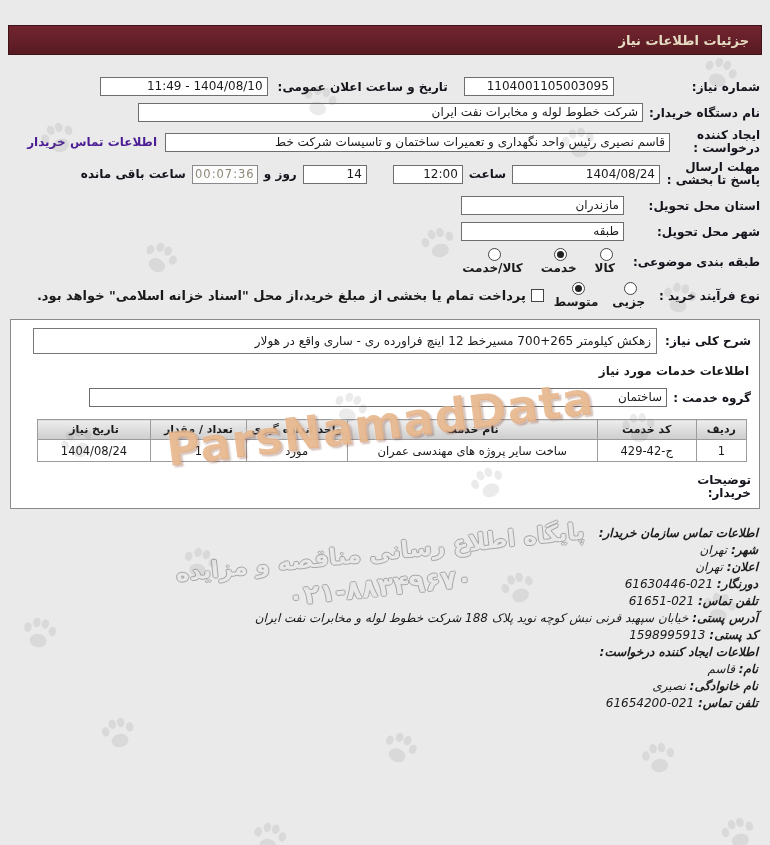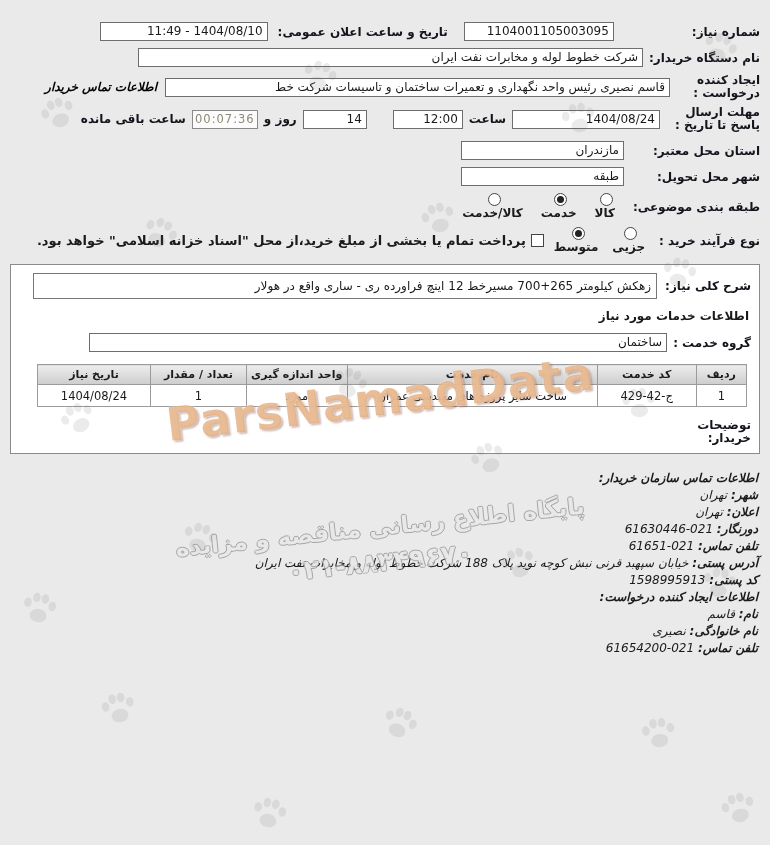"جزئیات اطلاعات نیاز" div.titlebar { html: none -> <div> <span>جزئیات اطلاعات نیاز</span> </div> }
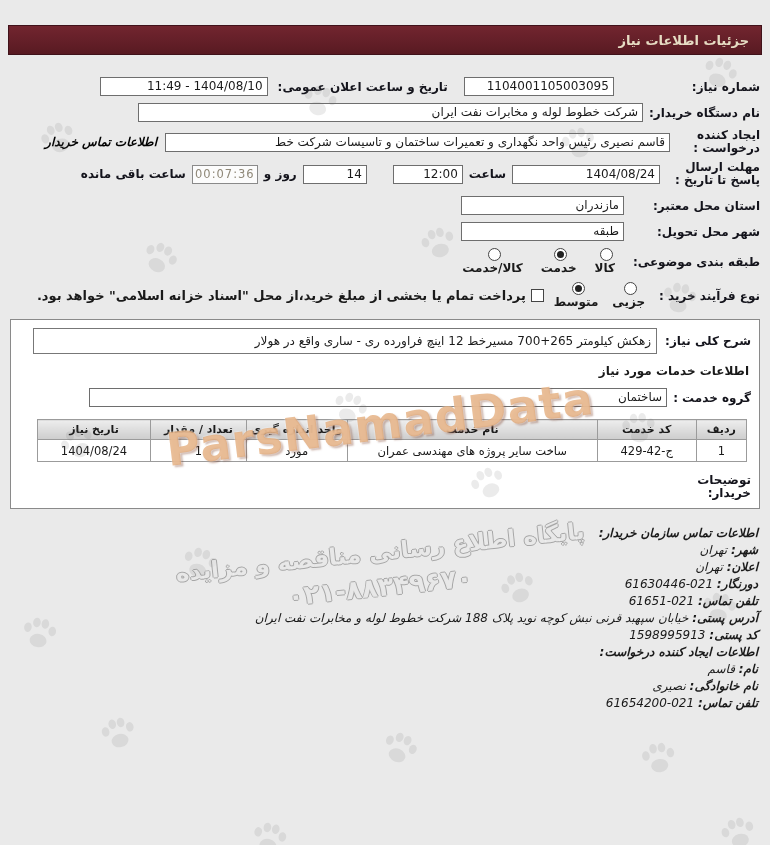"اطلاعات تماس خریدار" .link { color: #000000 -> #4c1d95; font-style: italic -> none }
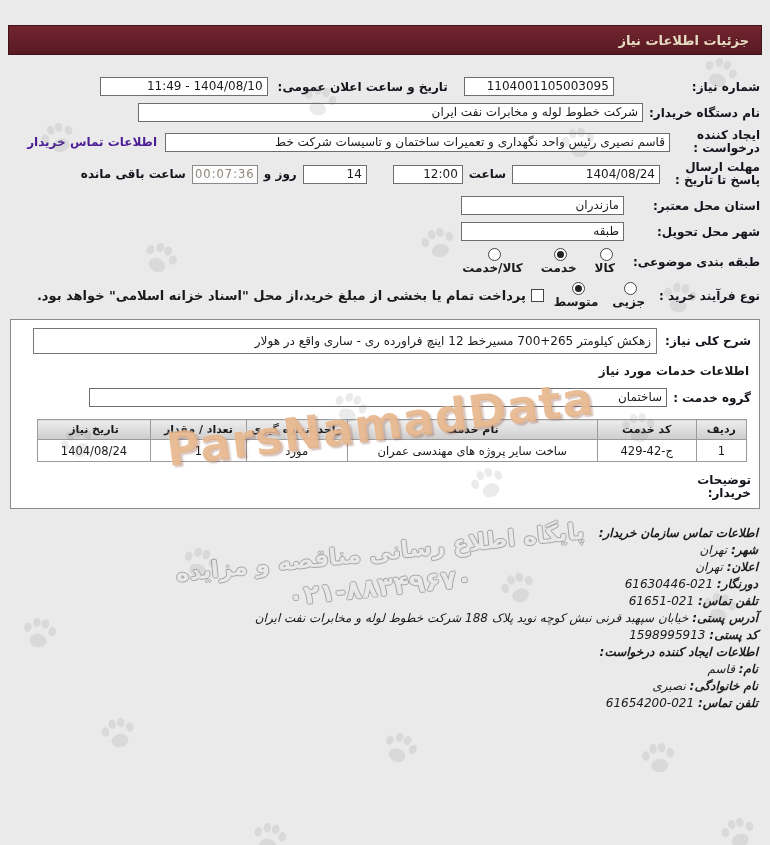"مهلت ارسال پاسخ تا تاریخ" span.lbl { text: تاریخ -> بخشی }
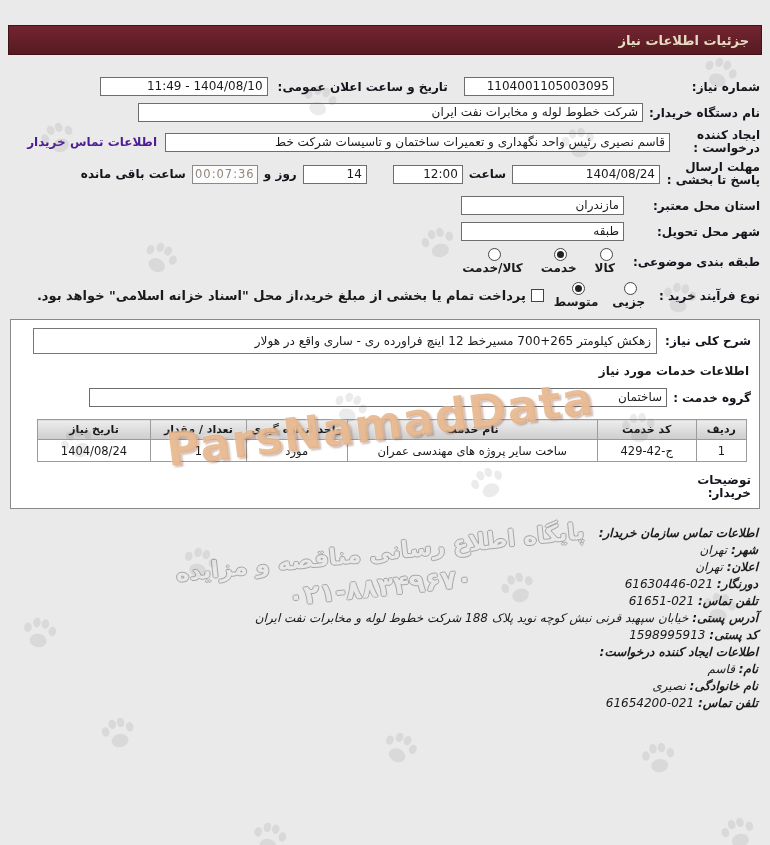"استان محل معتبر:" span.lbl { text: معتبر -> تحویل }
